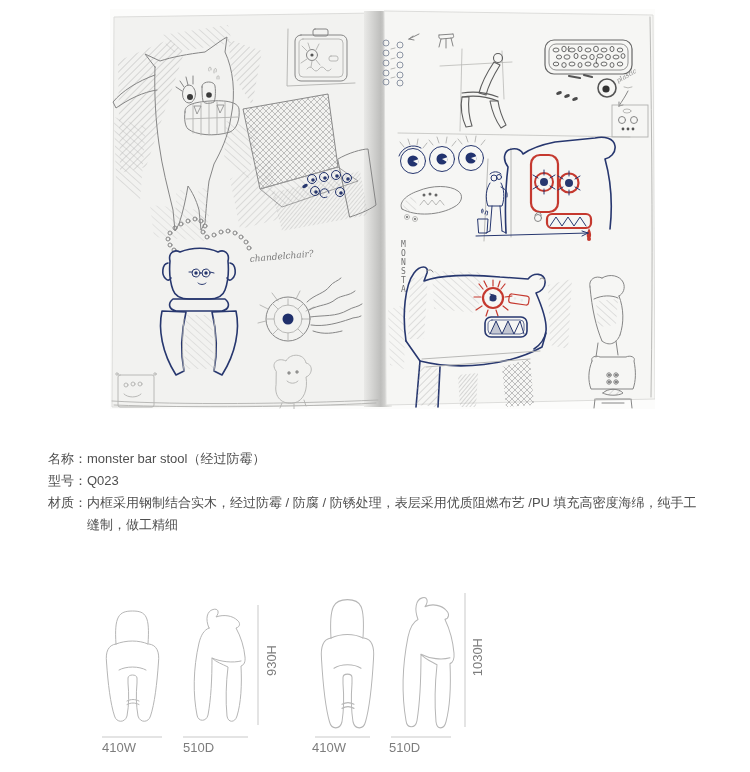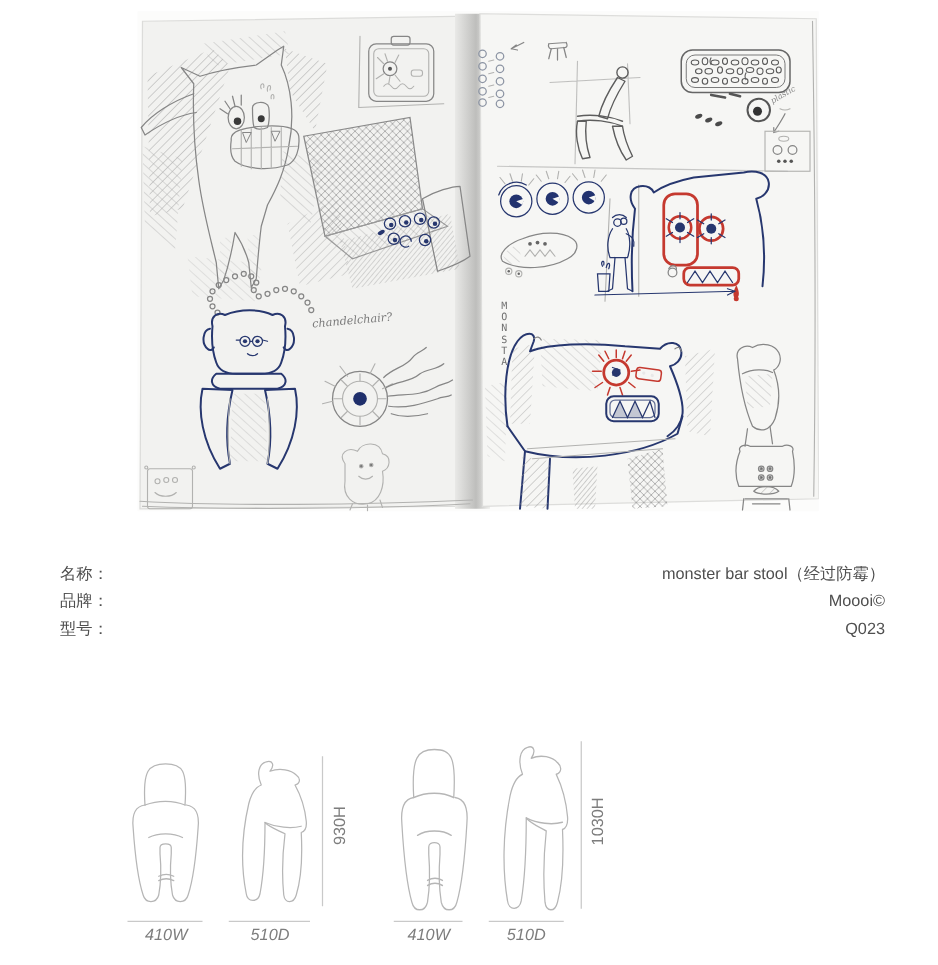"名称：" .details { text-align: right -> none }
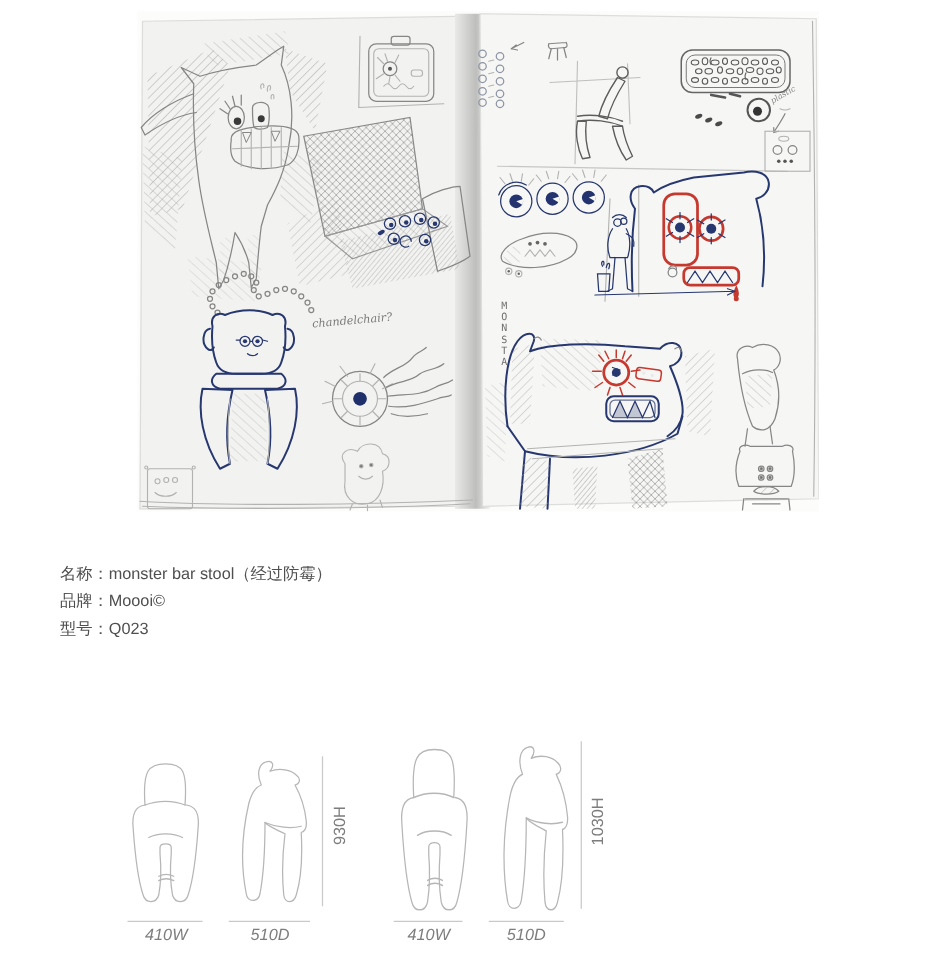"品牌：" div.drow { html: <div> <span>品牌：</span> <span>Moooi©</span> </div> -> none }
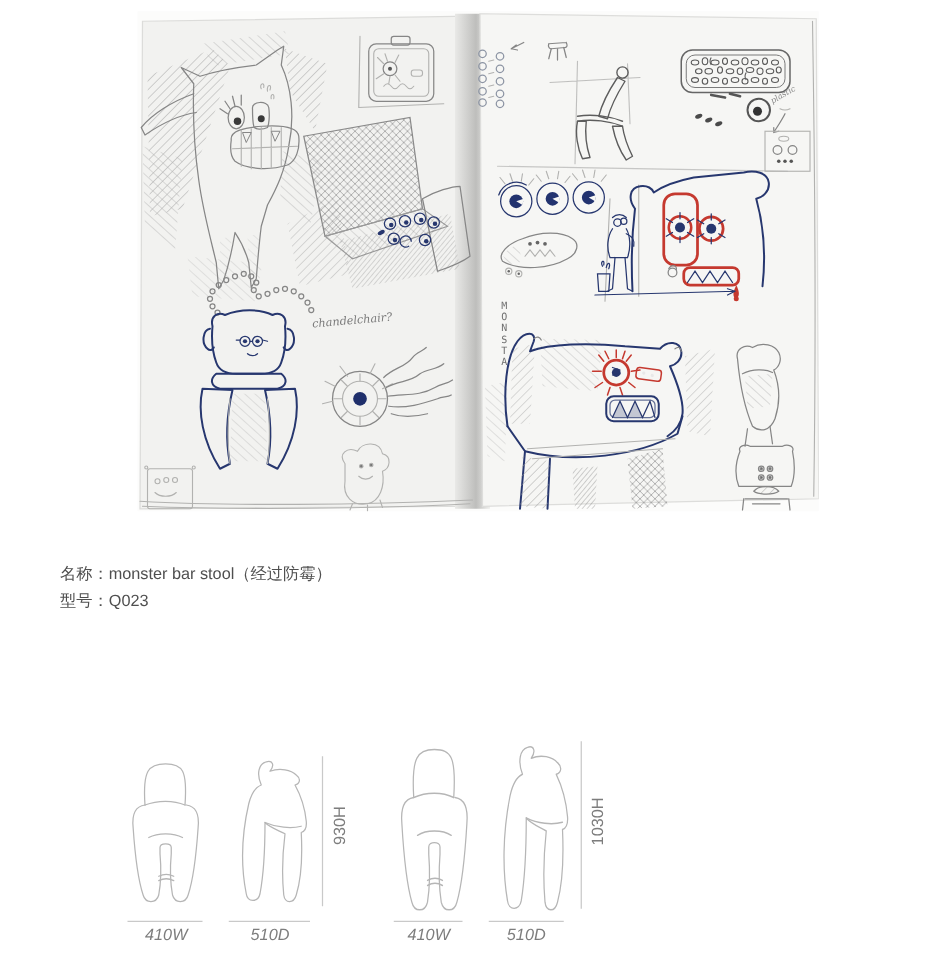"材质：" div.drow { html: none -> <div> <span>材质：</span> <span>内框采用钢制结合实木，经过防霉 / 防腐 / 防锈处理，表层采用优质阻燃布艺 /PU 填充高密度海绵，纯手工缝制，做工精细</span> </div> }
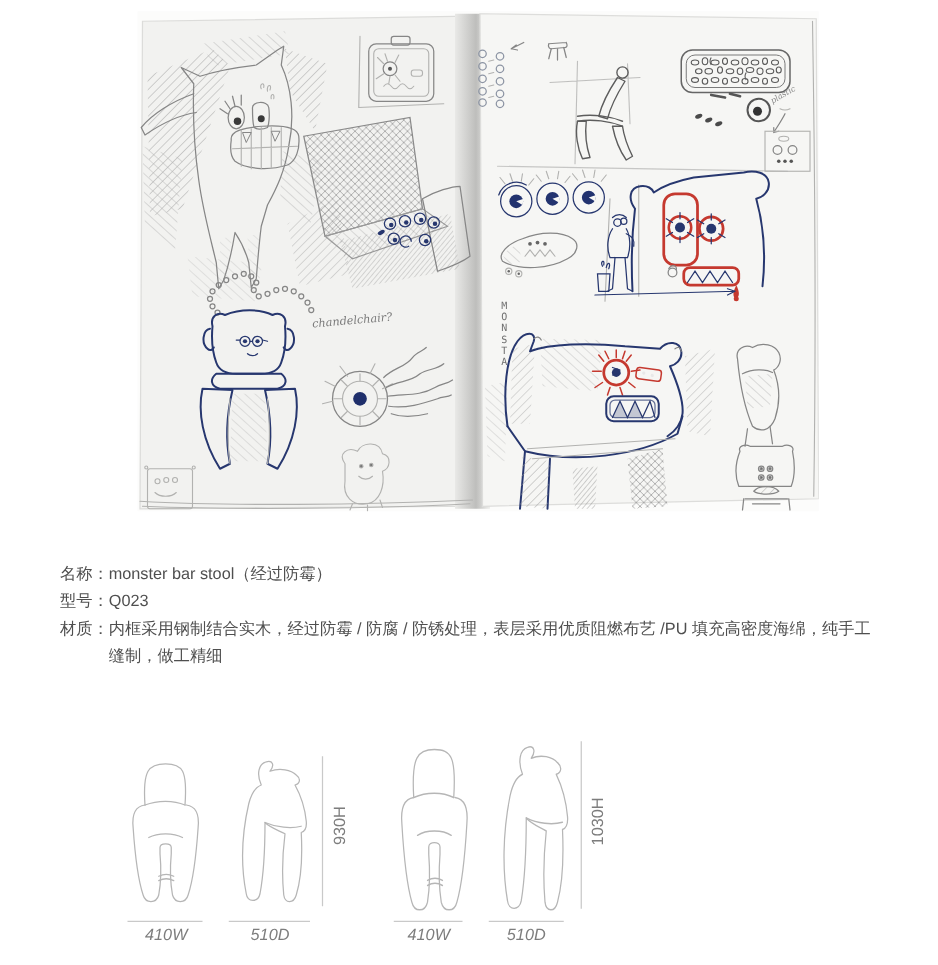"410W" .dim-label { font-style: italic -> none; text-align: center -> none }
